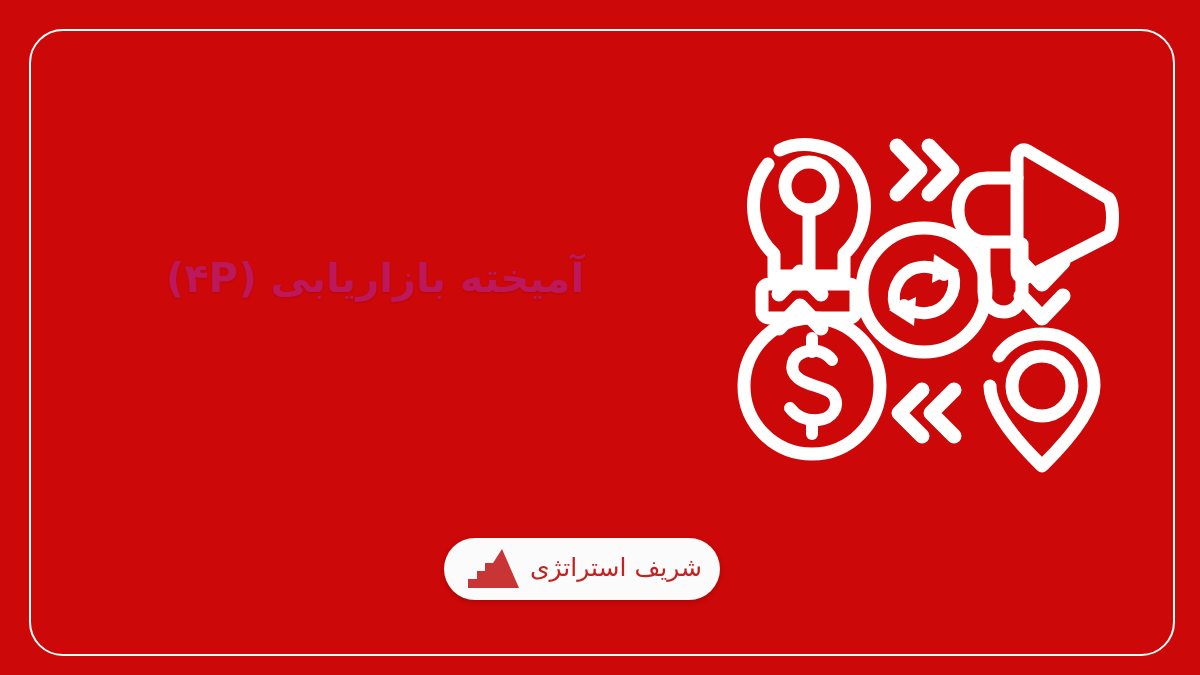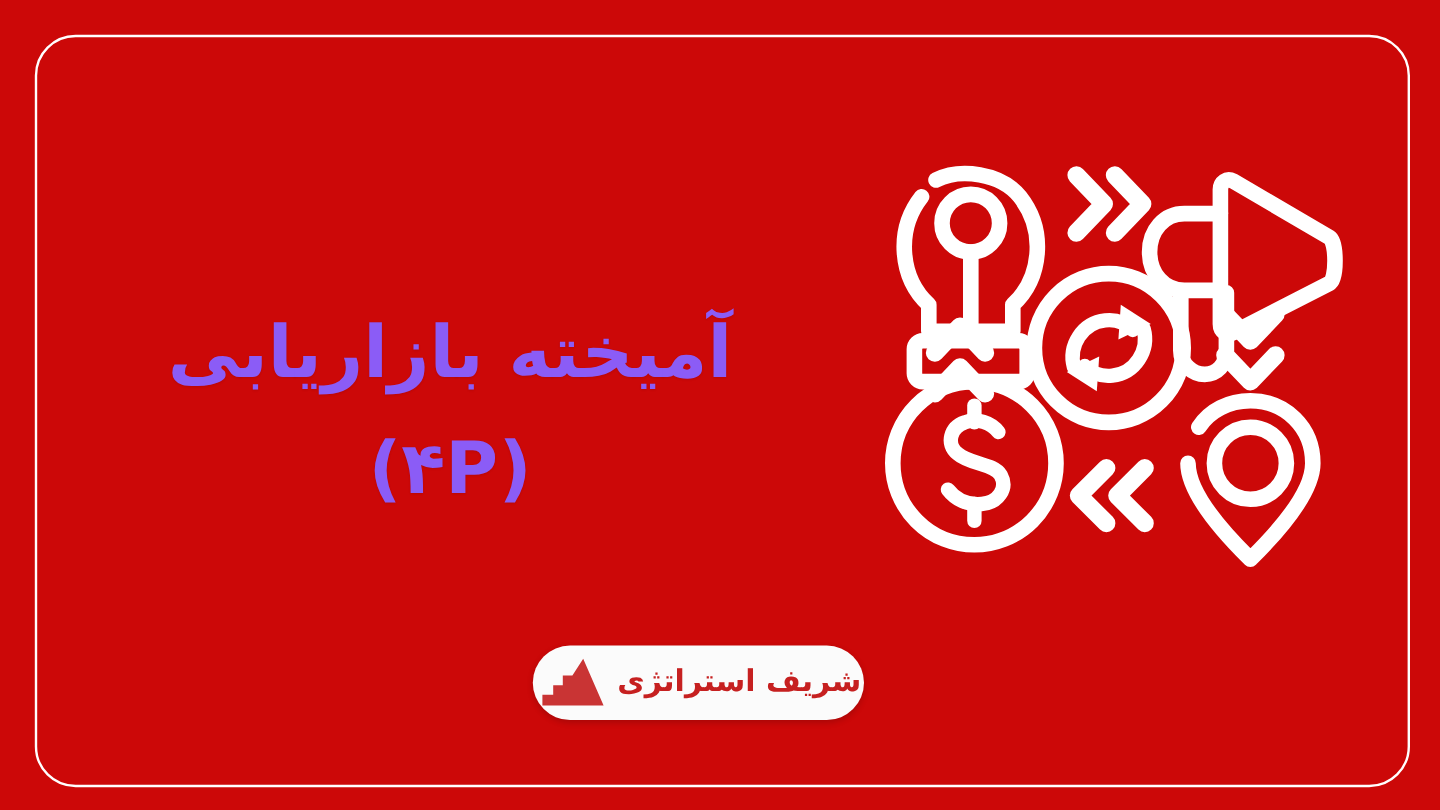"آمیخته بازاریابی (۴P)" .headline { color: #8b5cf6 -> #be185d; font-size: 60px -> 40px }
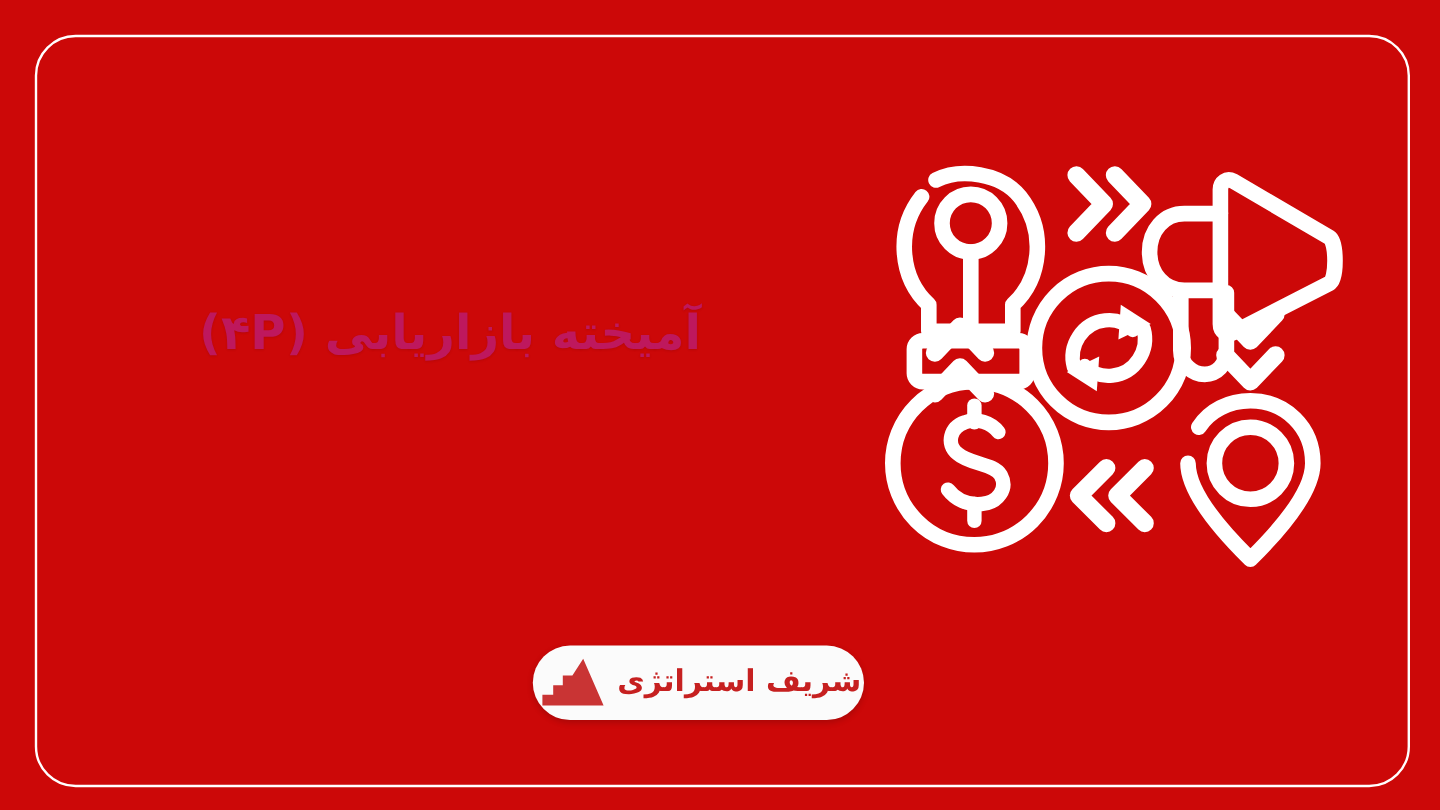"شریف استراتژی" .logo-text { font-weight: bold -> normal }
